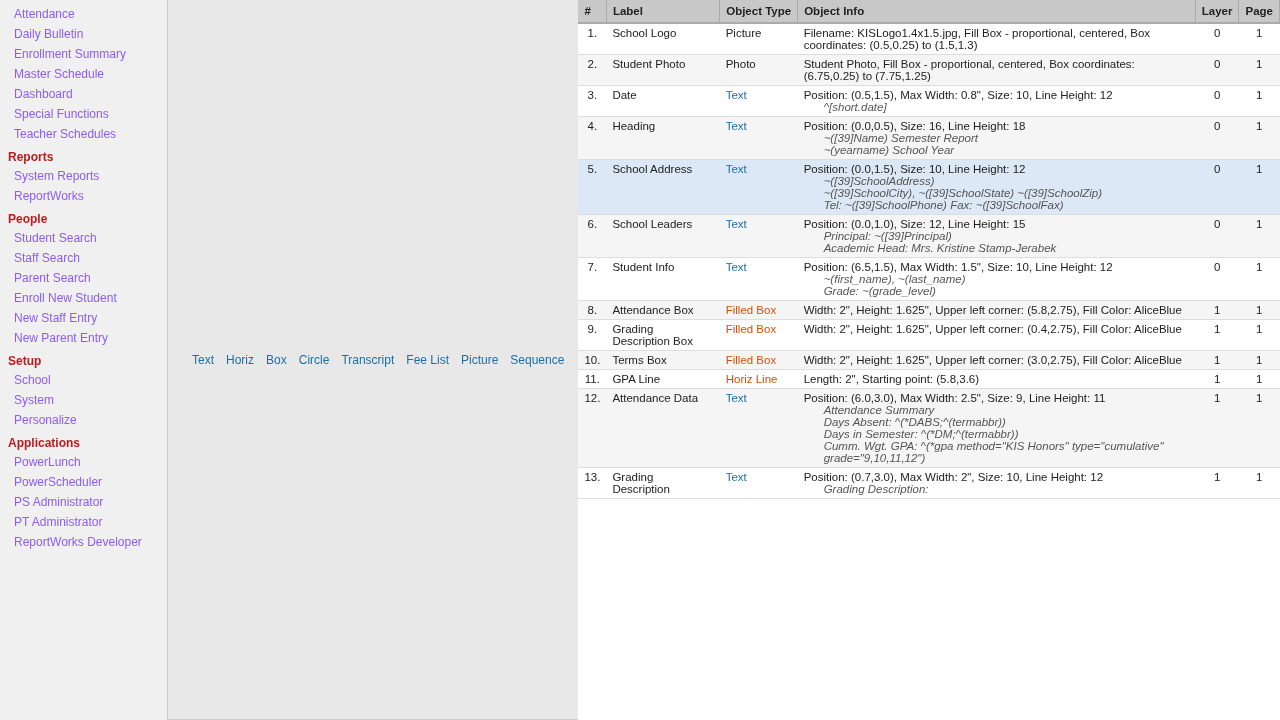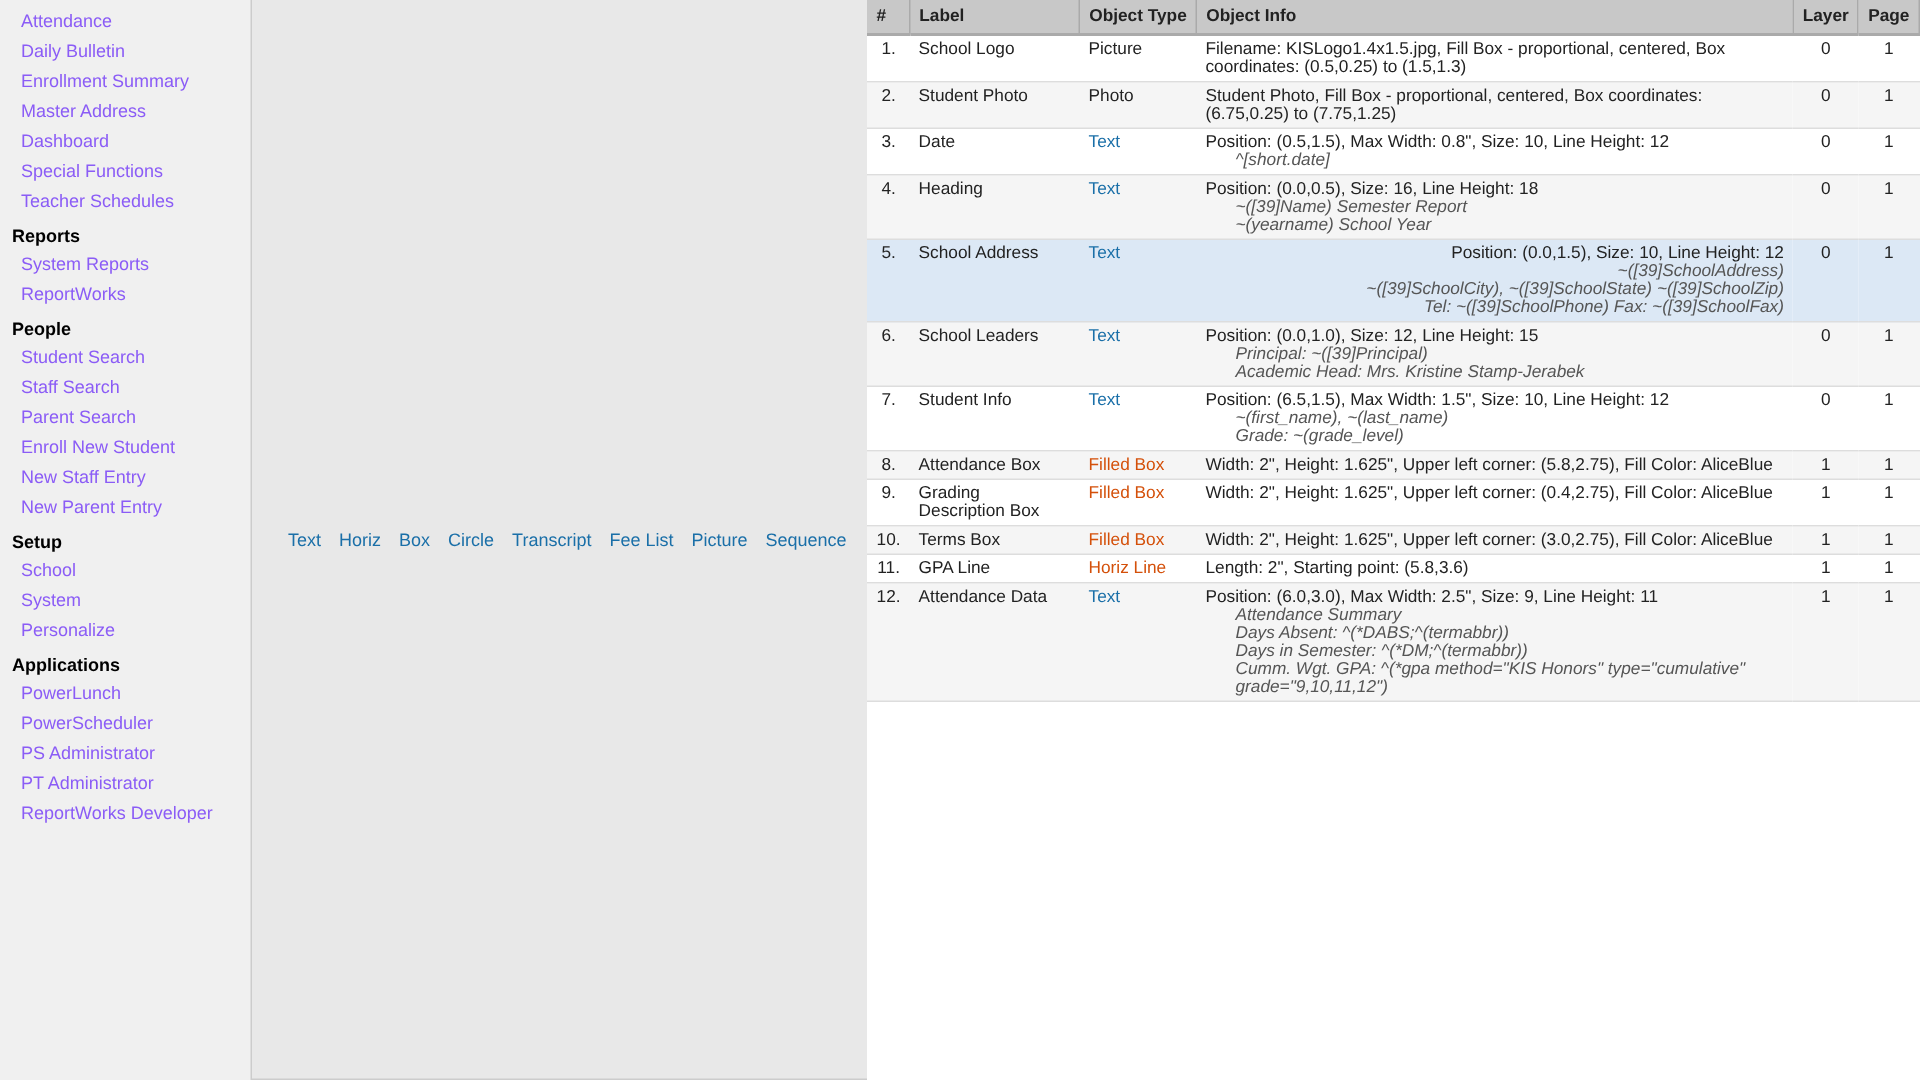"Master Address" div.sidebar-item { text: Address -> Schedule }
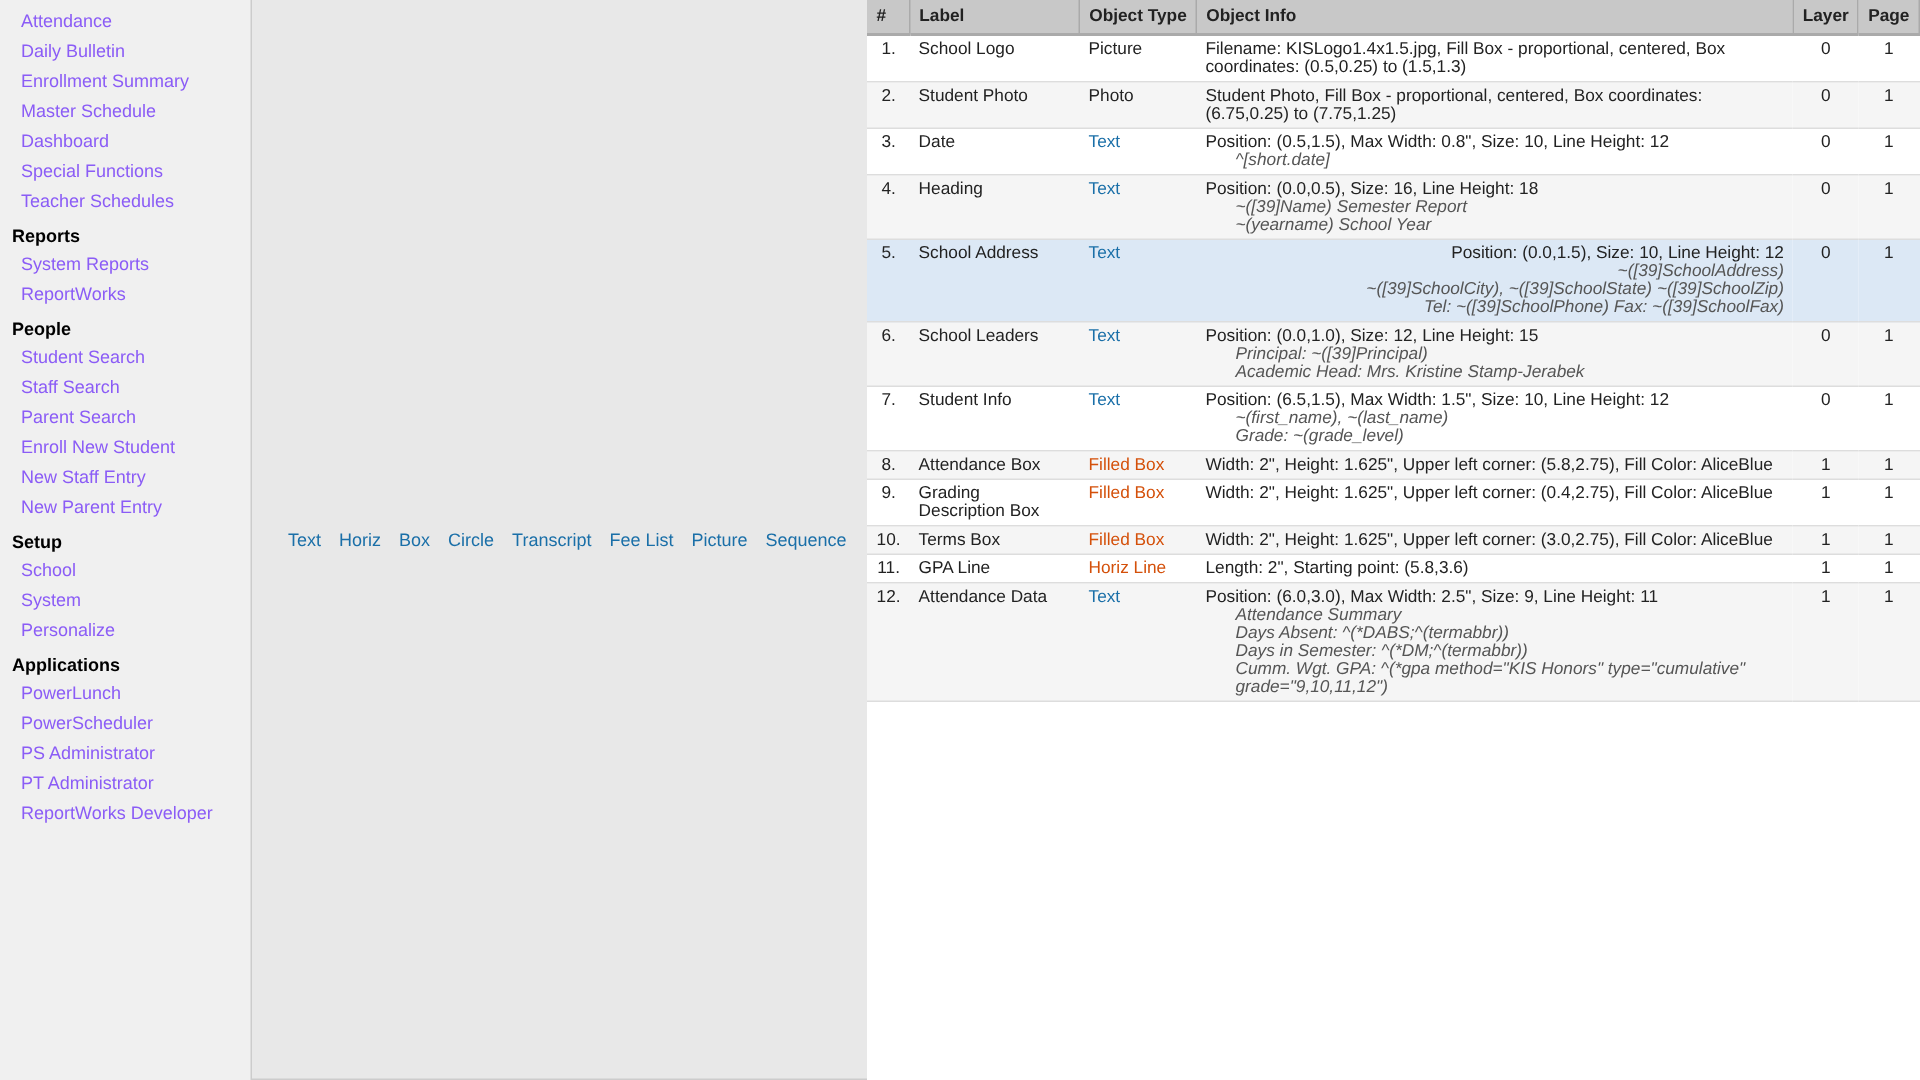"Reports" .sidebar-section-header { color: #000000 -> #b91c1c }
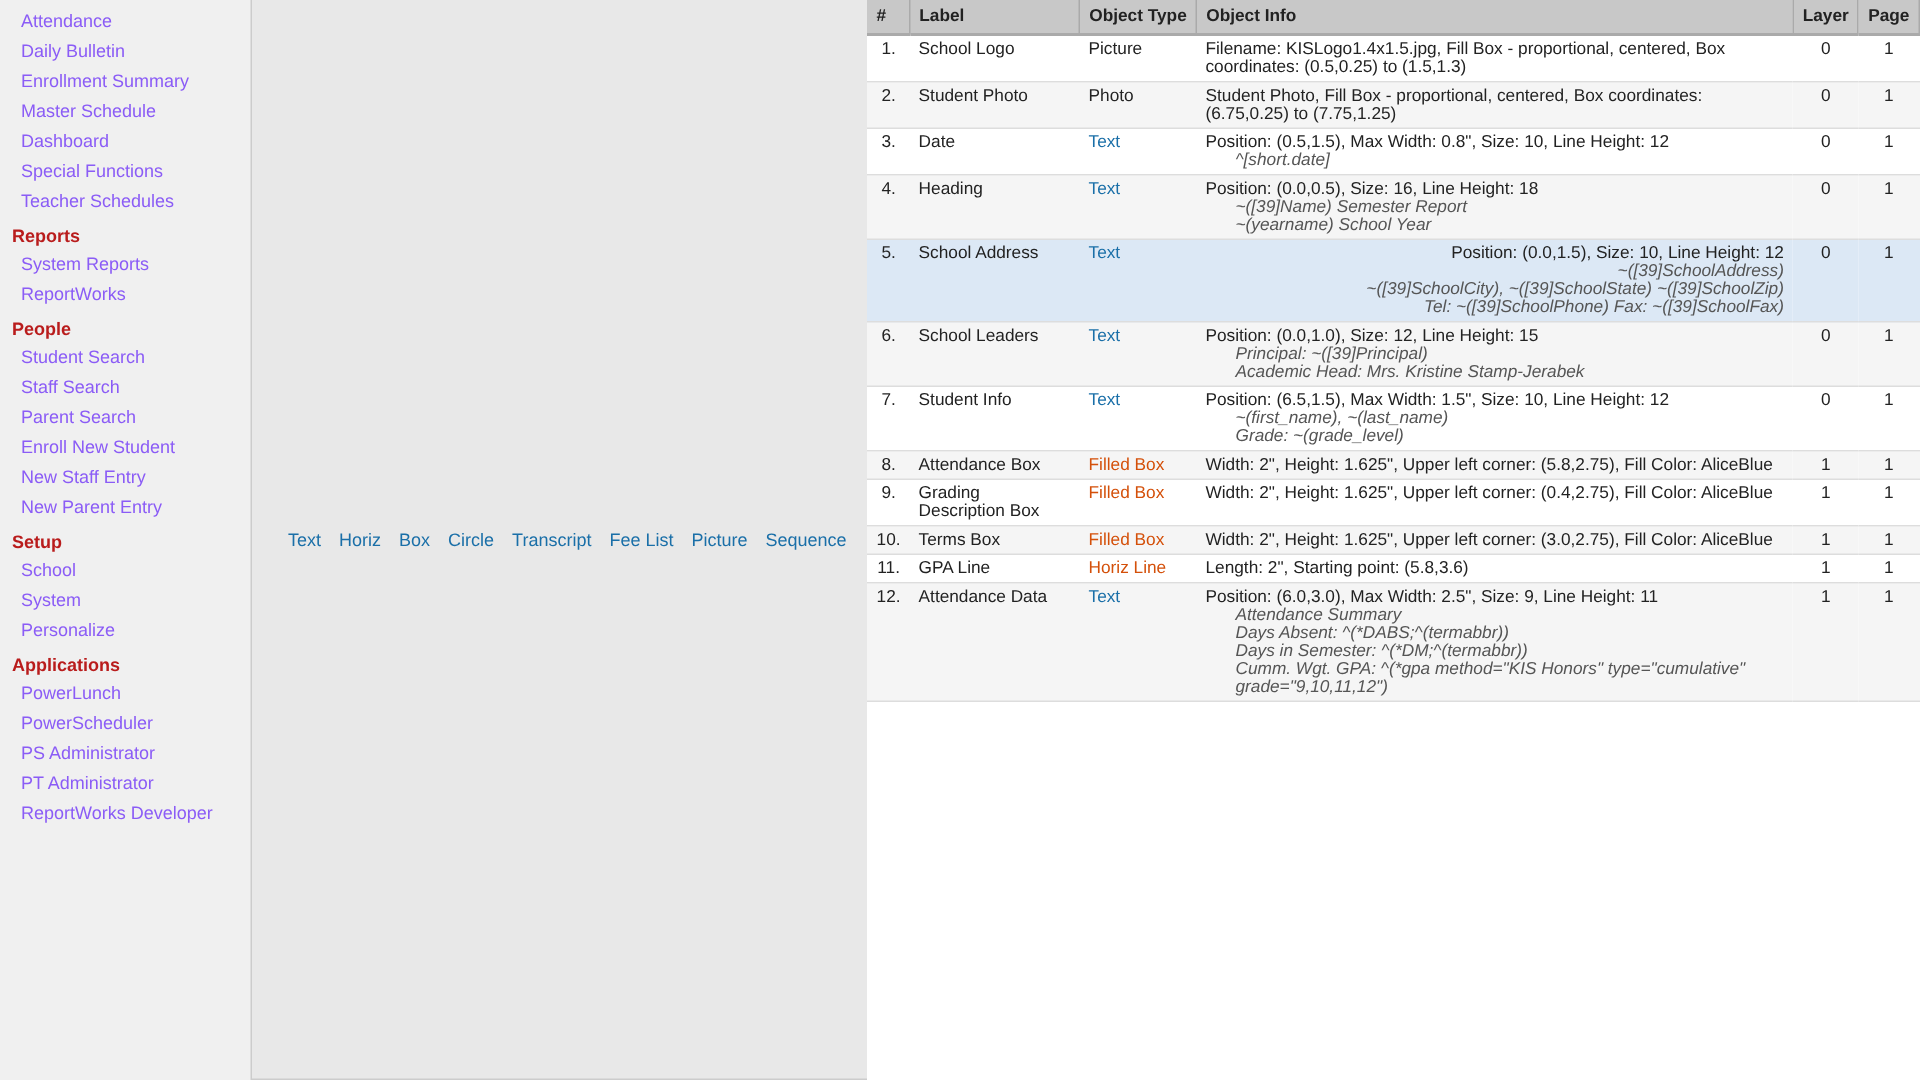"Position: (0.0,1.5), Size: 10, Line" td { text-align: right -> none }
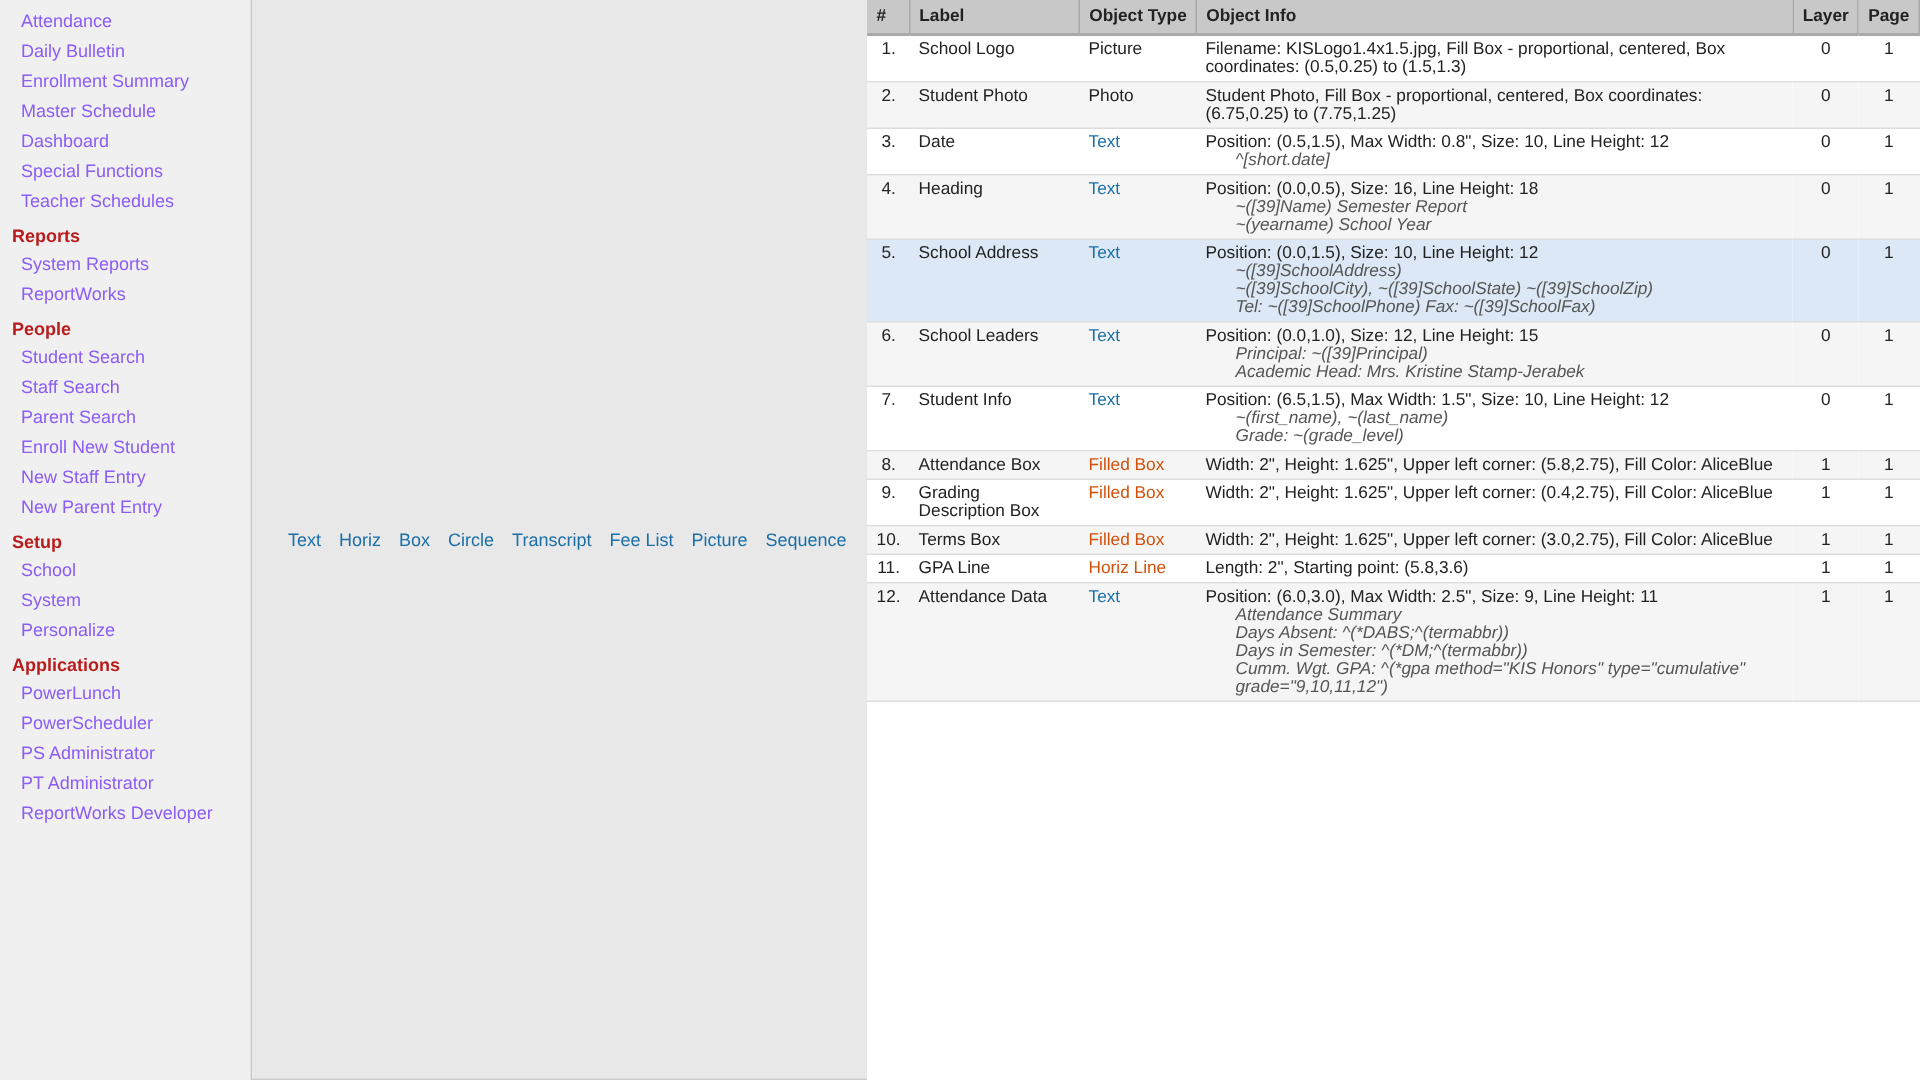"13." tr { html: none -> <tr> <td>13.</td> <td>Grading Description</td> <td>Text</td> <td><span>Position: (0.7,3.0), Max Width: 2", Size: 10, Line Height: 12</span><span>Grading Description:</span></td> <td>1</td> <td>1</td> </tr> }
